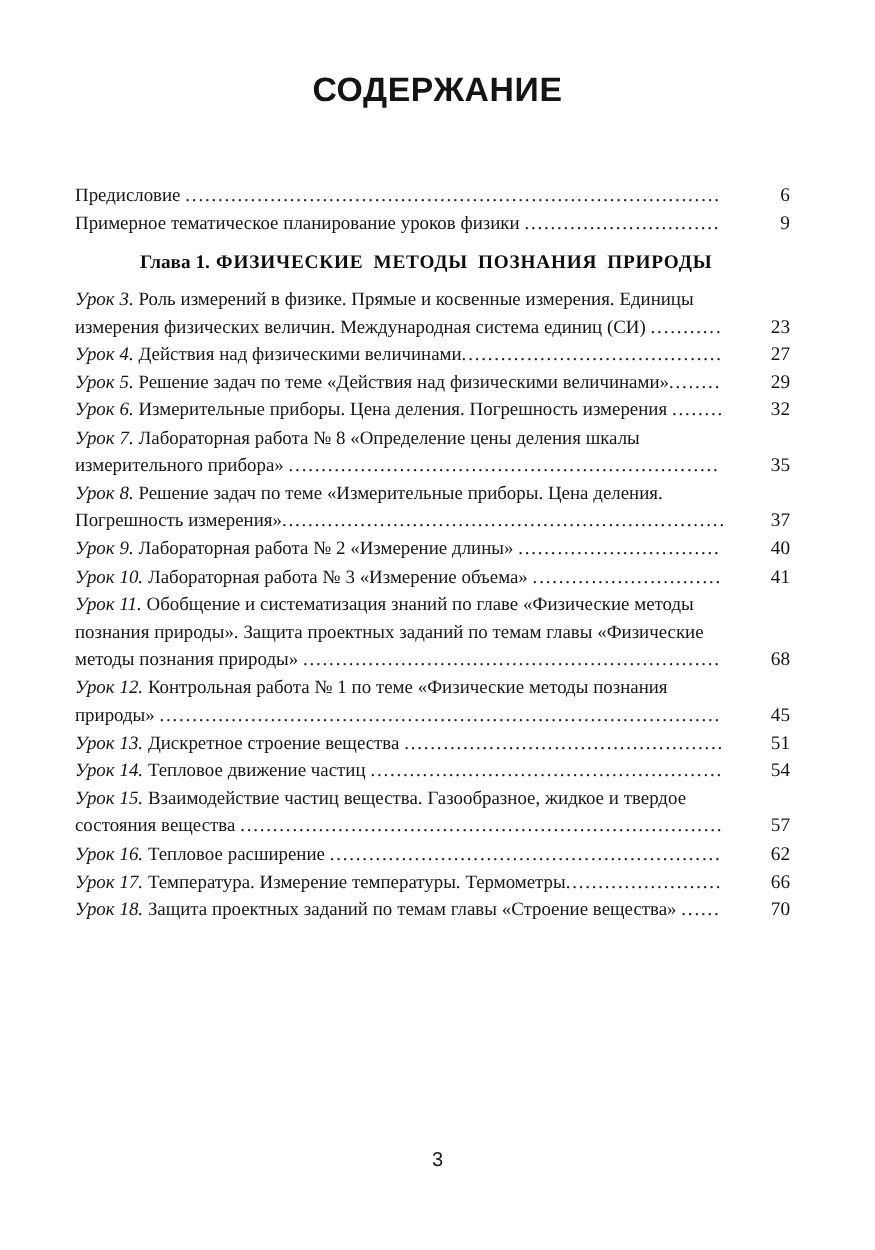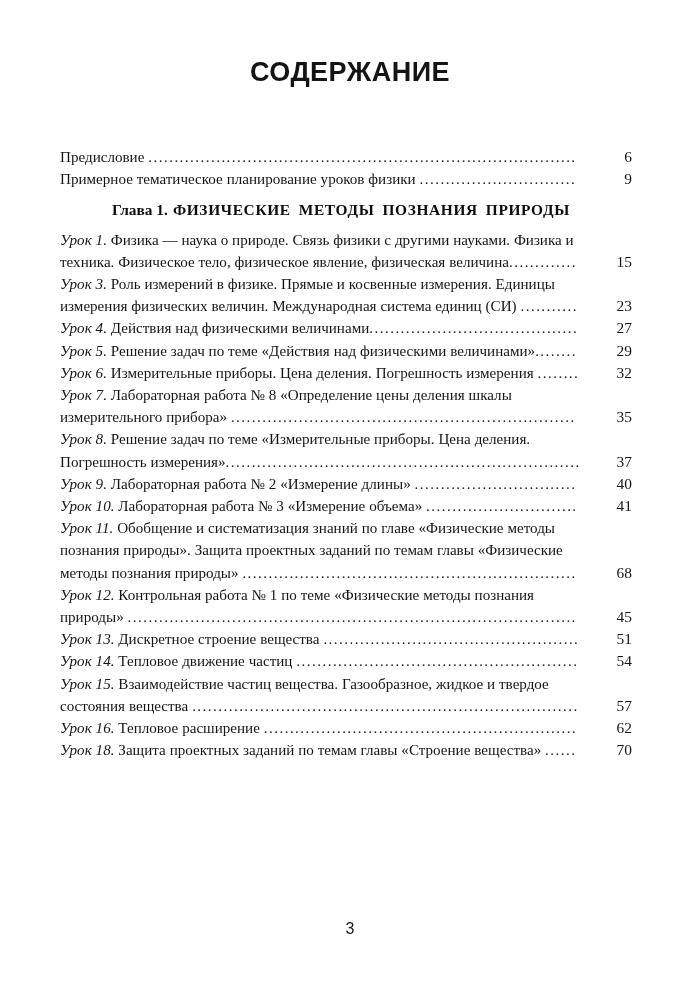"Урок 1. Физика — наука" div.toc-entry { html: <div> <span><span>Урок 1.</span><span> Физика — наука о природе. Связь физики с другими науками. Физика и техника. Физическое тело, физическое явление, физическая величина</span><span>.............</span></span> <span>15</span> </div> -> none }
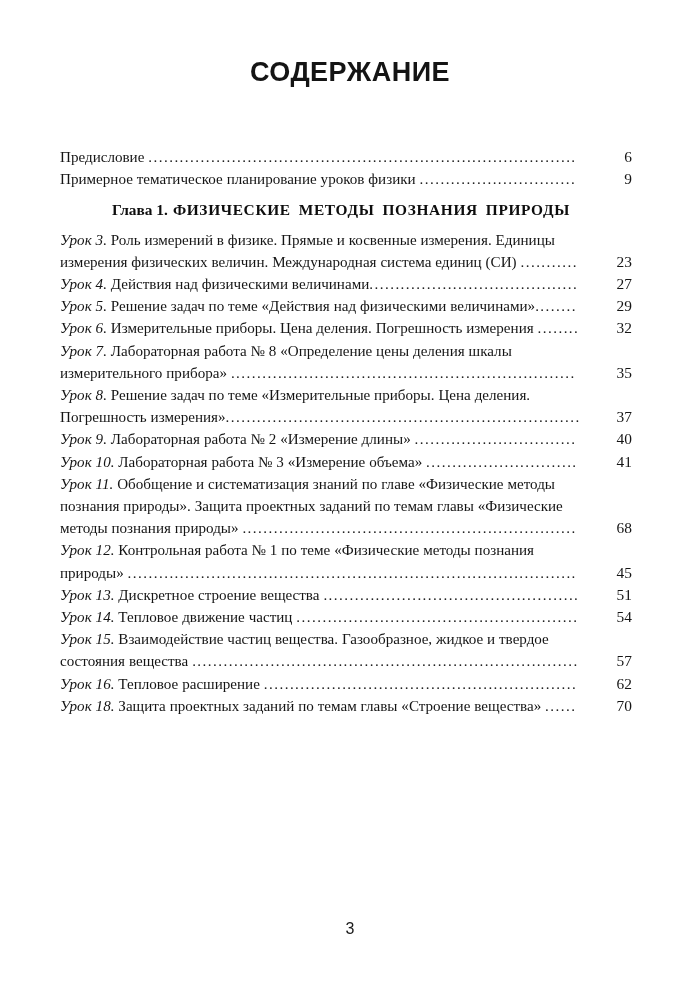"Урок 17. Температура. Измерение" div.toc-entry { html: none -> <div> <span><span>Урок 17.</span><span> Температура. Измерение температуры. Термометры</span><span>........................</span></span> <span>66</span> </div> }
